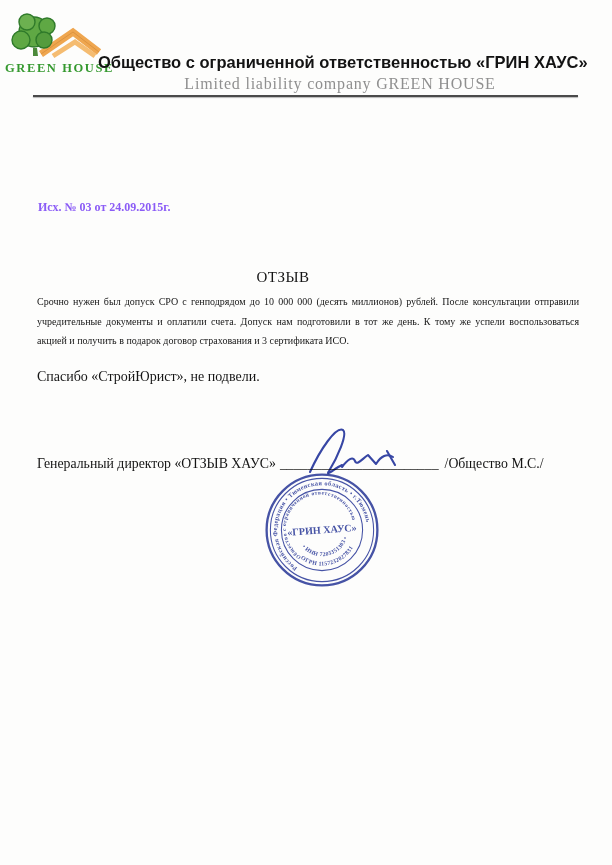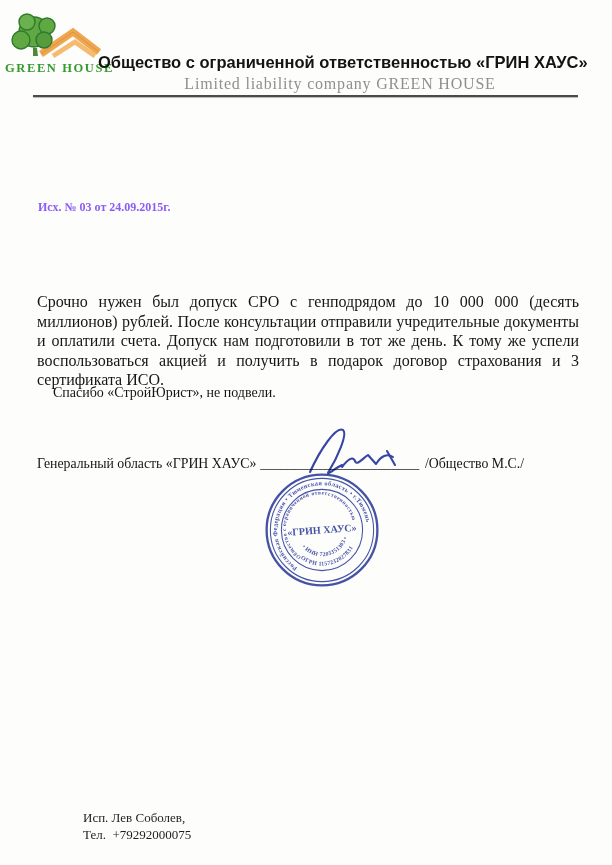"ОТЗЫВ" div.review-title { html: none -> <div>ОТЗЫВ</div> }
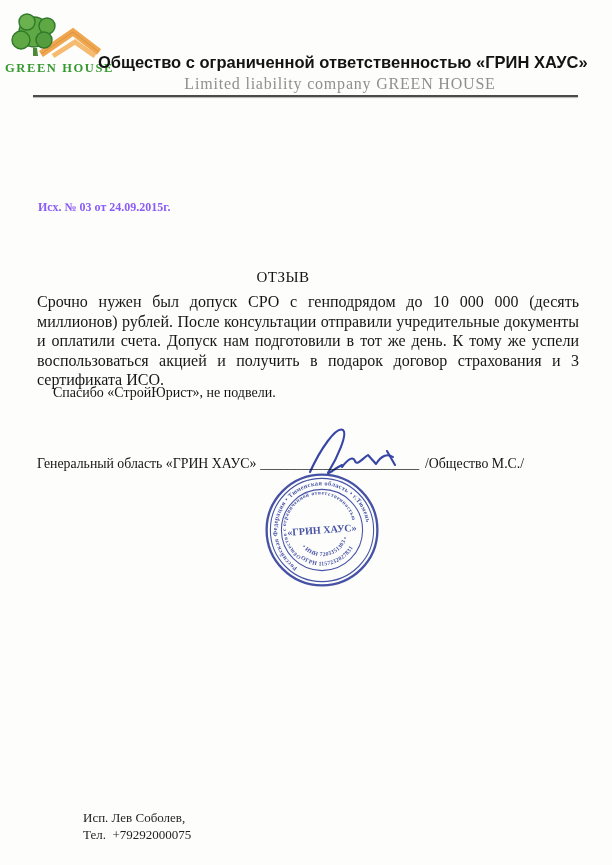"Срочно нужен был допуск СРО" .review-body { font-size: 16px -> 10px }
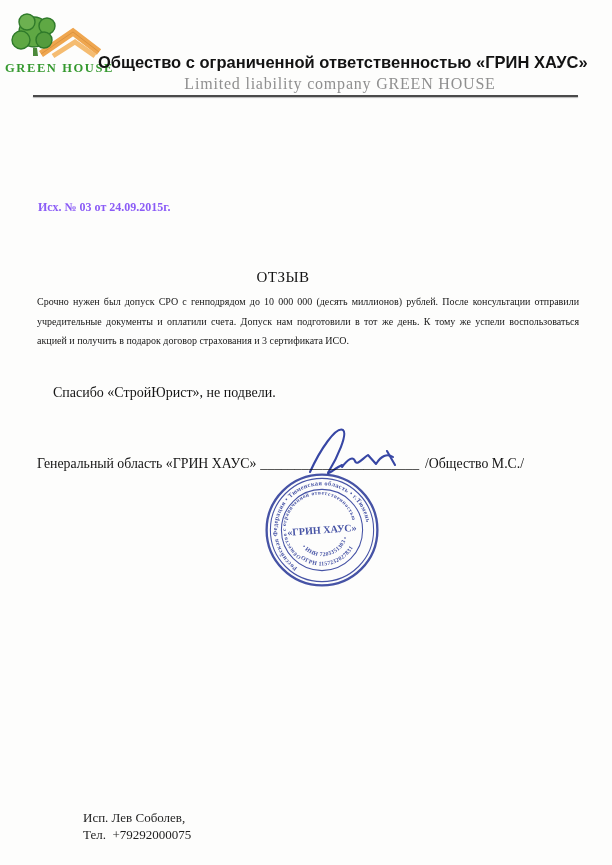"Спасибо «СтройЮрист», не подвели." .review-thanks { margin: 16px -> 0 }
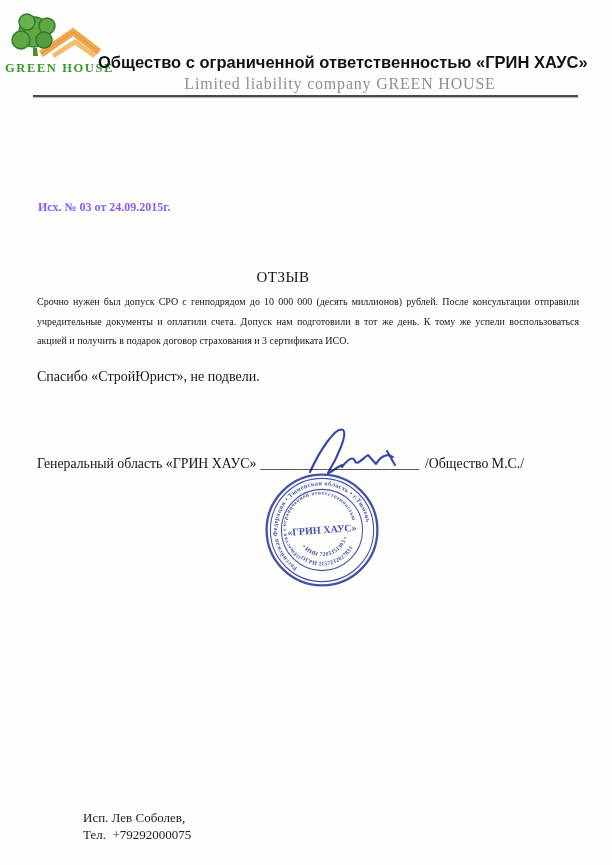"Генеральный область «ГРИН ХАУС»" span { text: область «ГРИН -> директор «ОТЗЫВ }
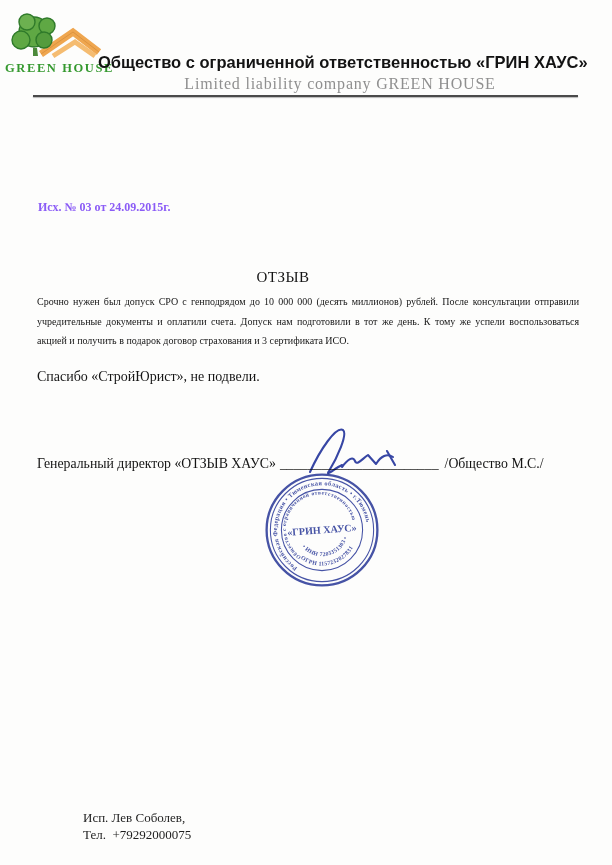"Исп. Лев Соболев," div.footer { html: <div> <div>Исп. Лев Соболев,</div> <div>Тел.&nbsp; +79292000075</div> </div> -> none }
